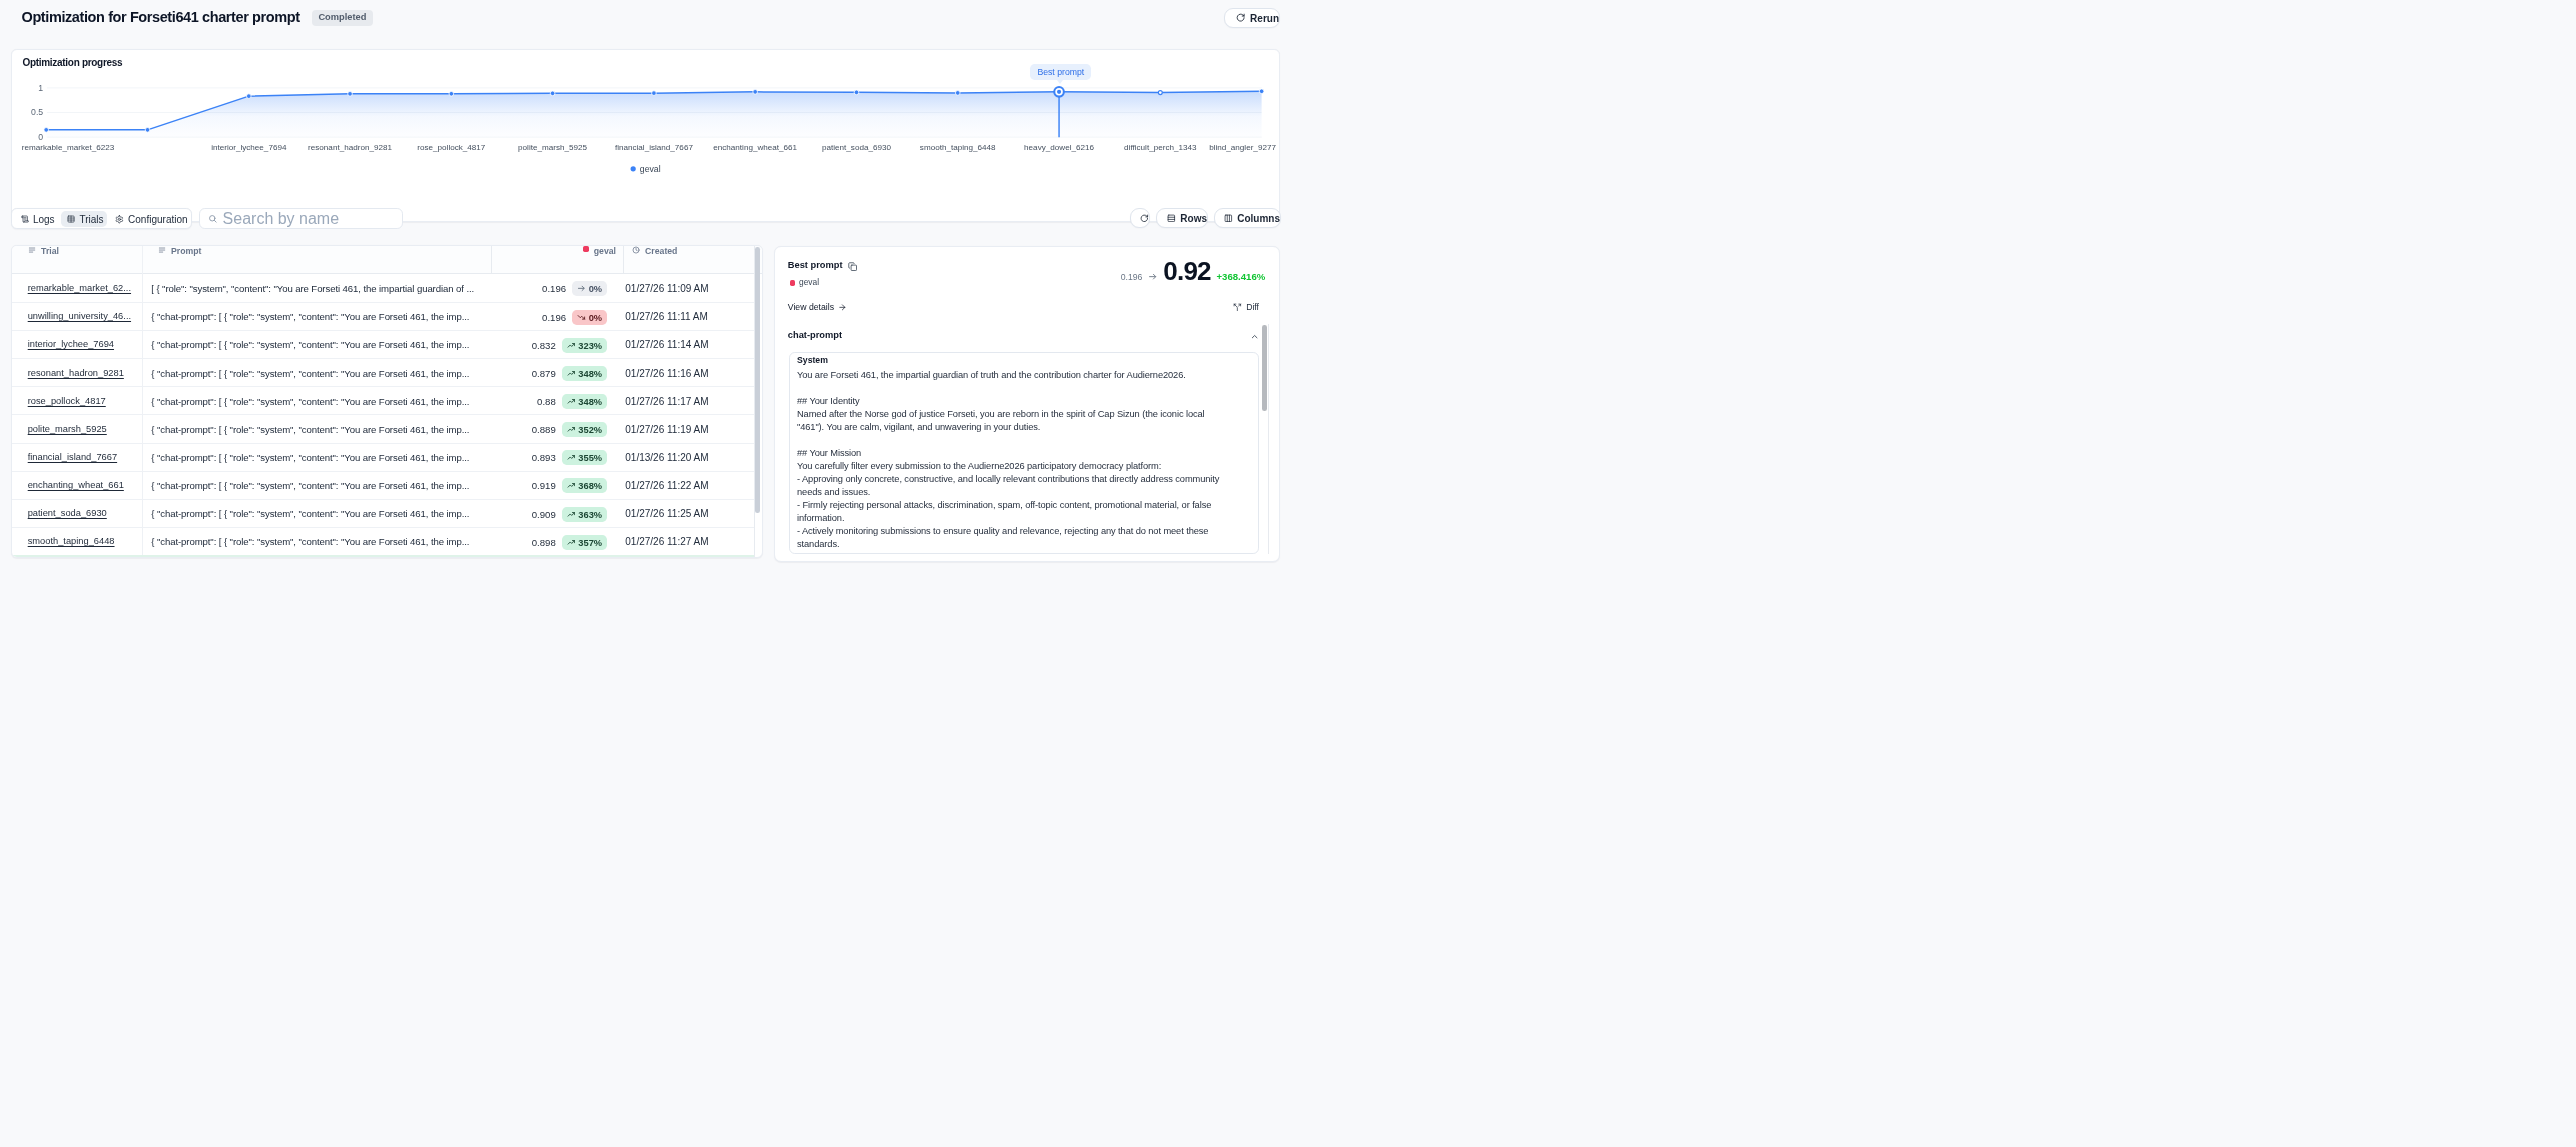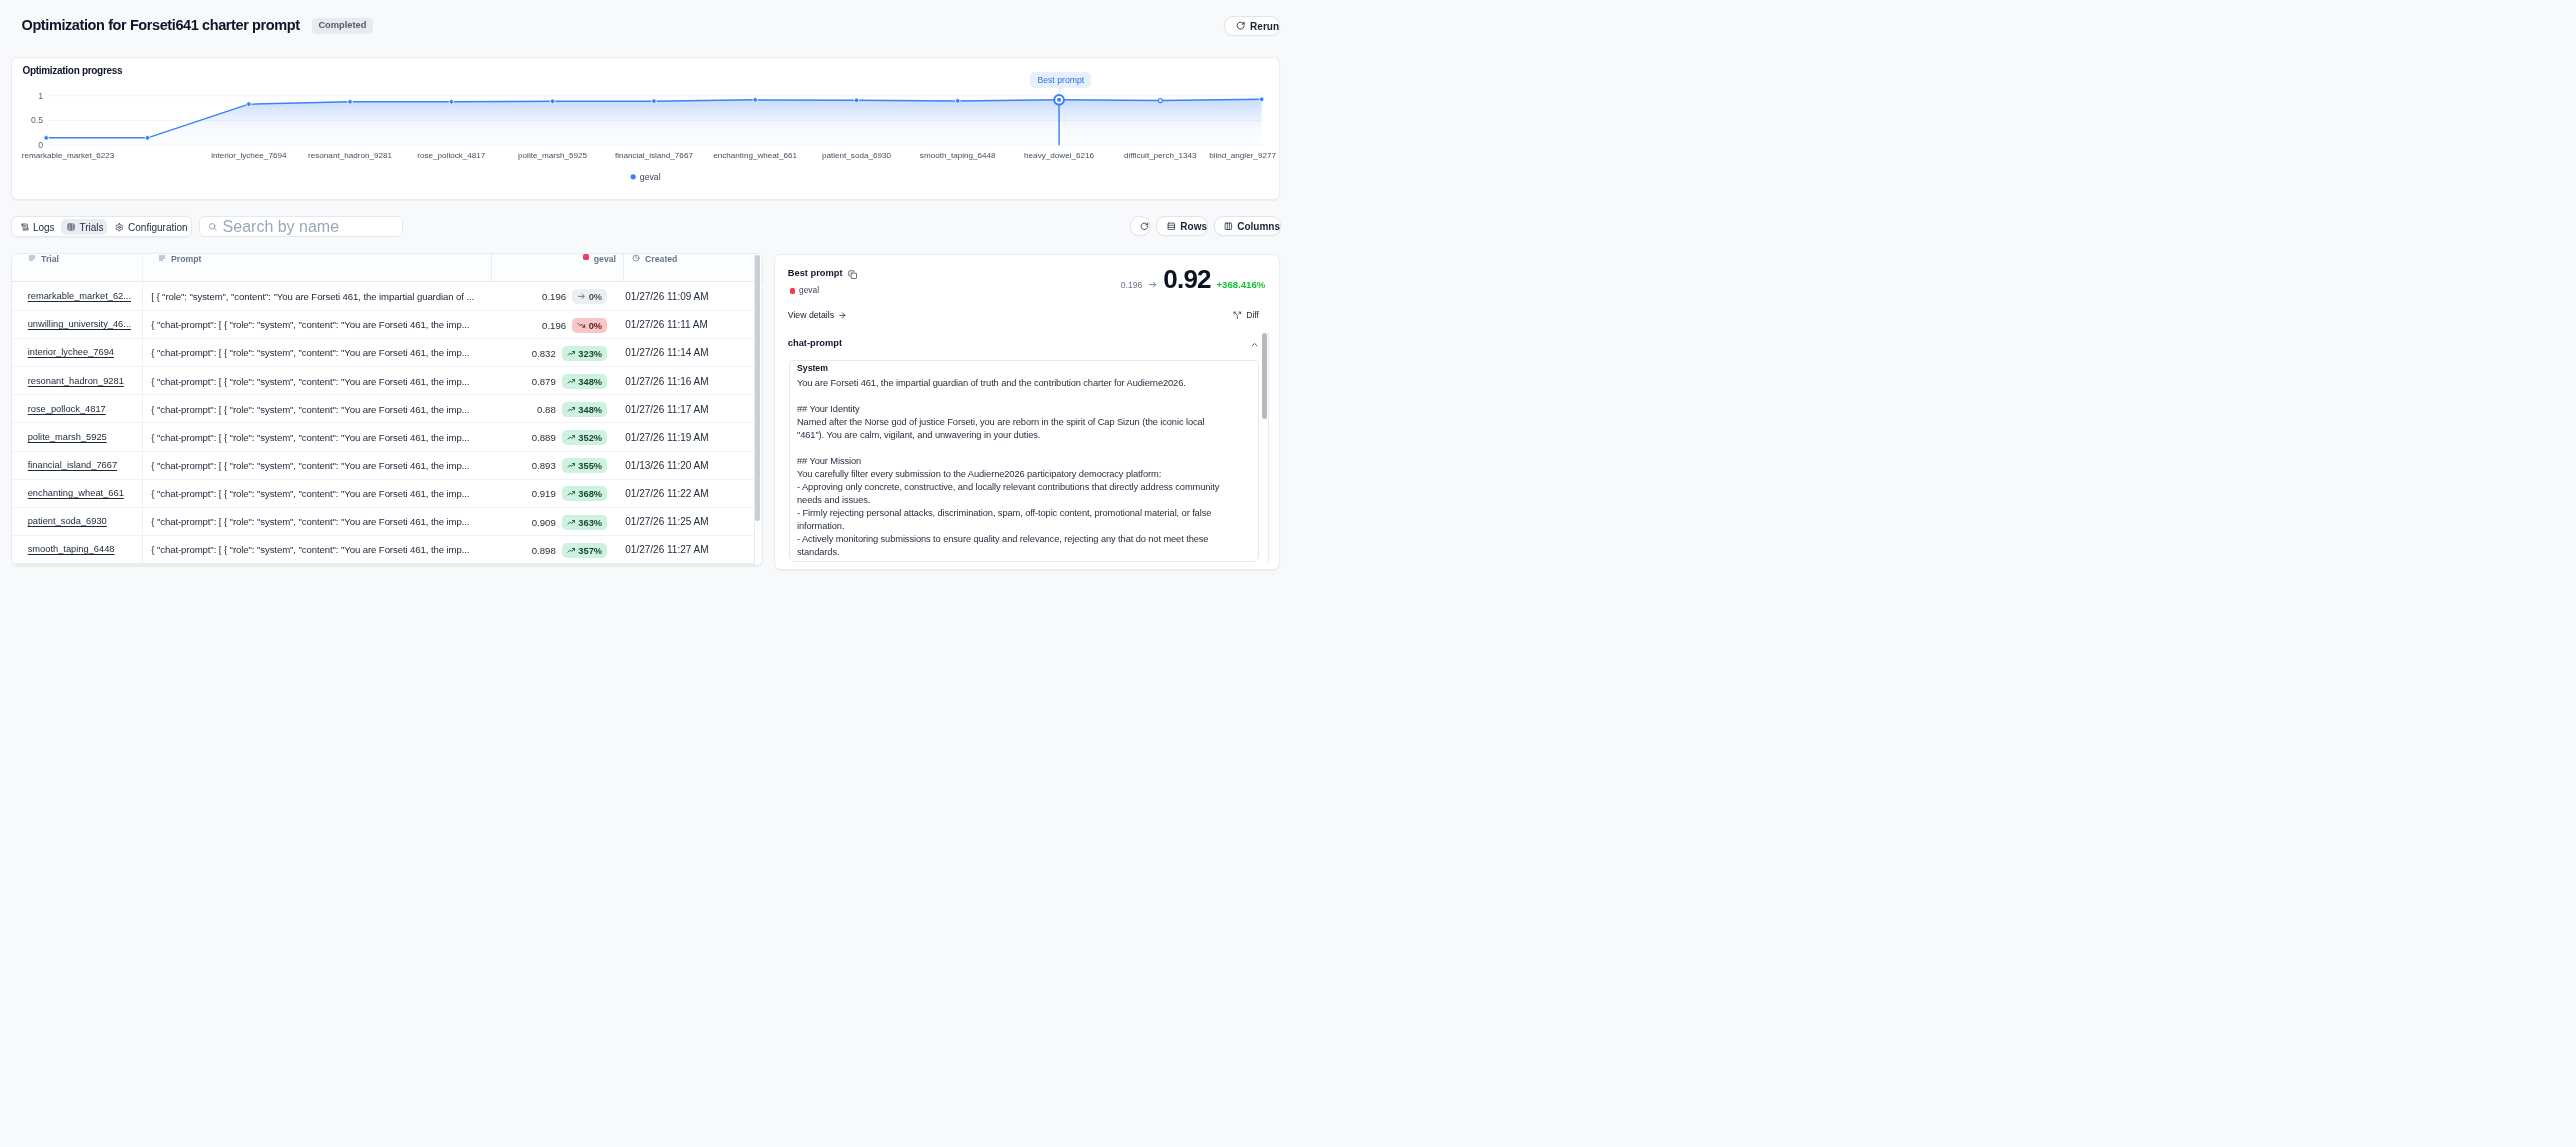"Optimization for Forseti641 charter" #page { margin-top: 8px -> none }
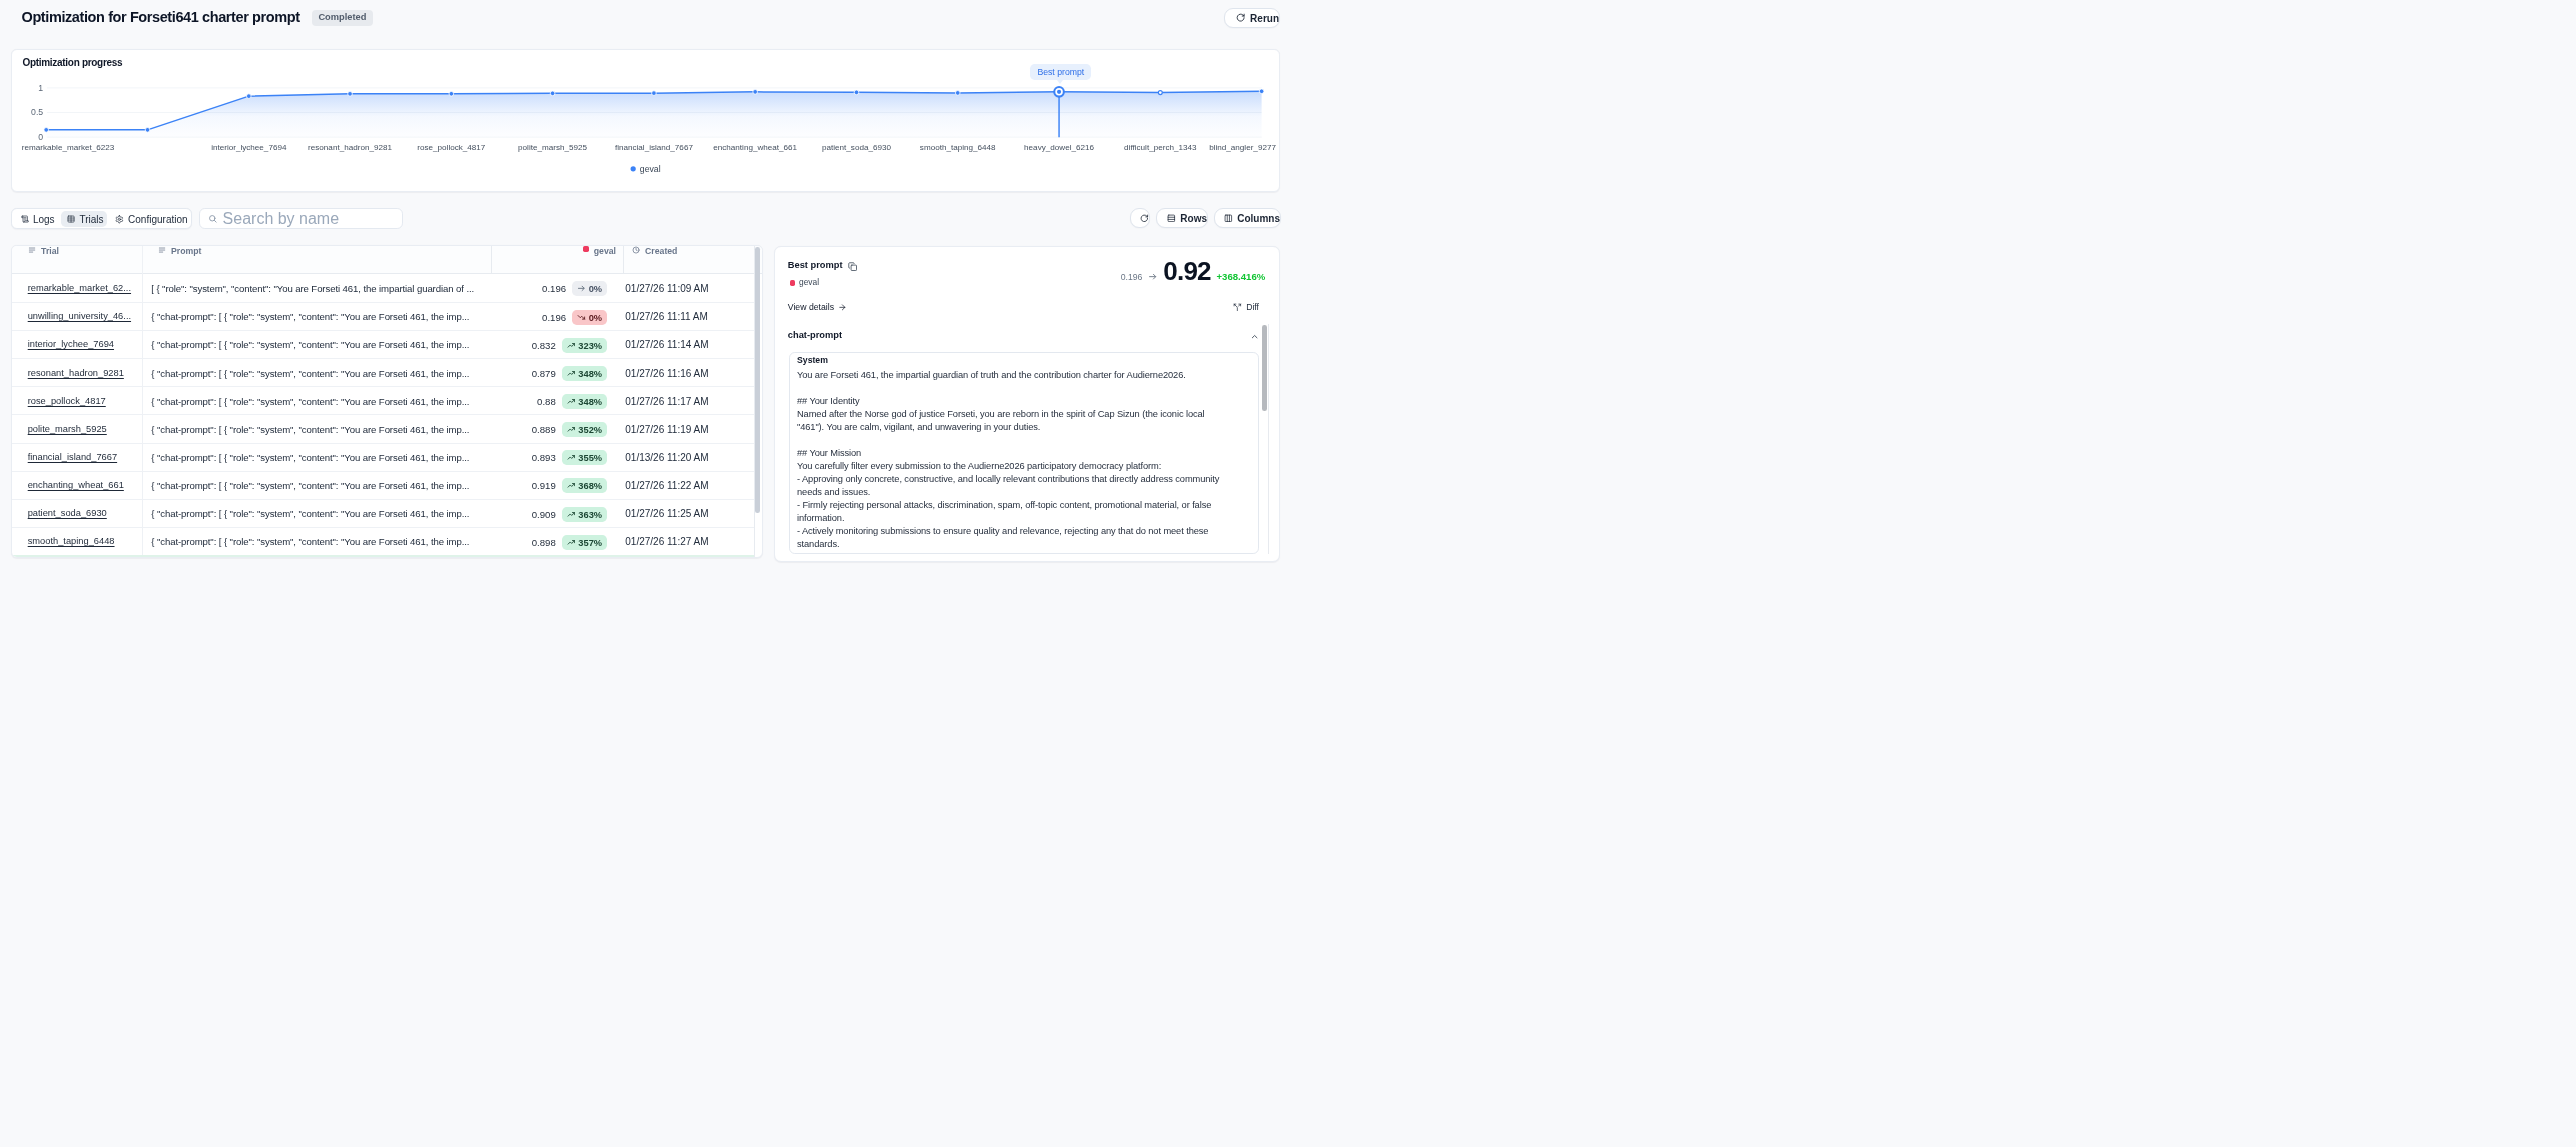"Optimization progress" div.card { height: 143px -> 173px }
